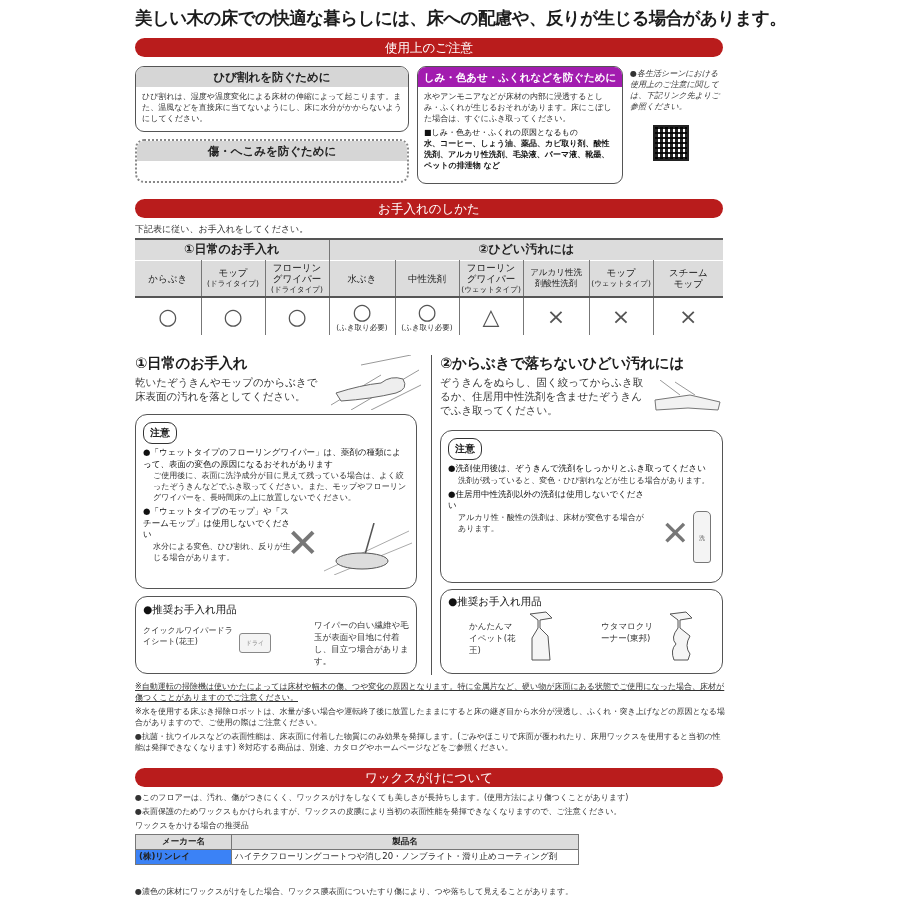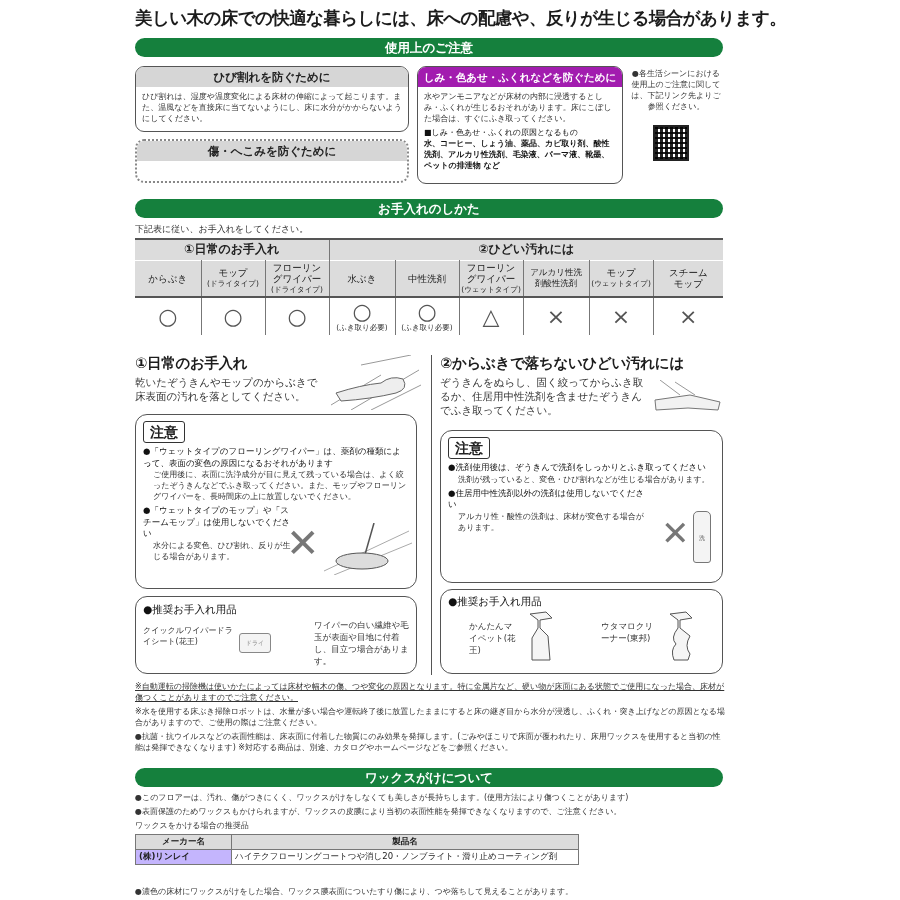"使用上のご注意" .bar { background: #15803d -> #b91c1c; font-weight: bold -> normal }
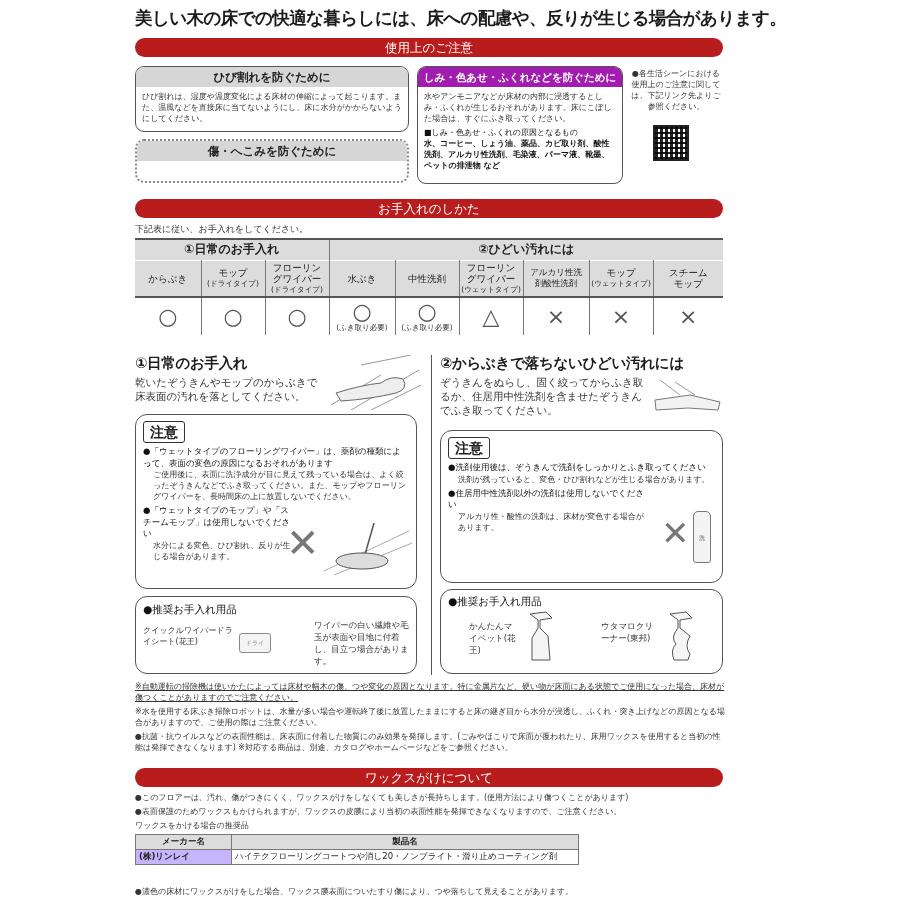"●各生活シーンにおける使用上のご注意に関しては、下記リンク先よりご参照ください。" div.small { font-style: none -> italic; text-align: center -> none }
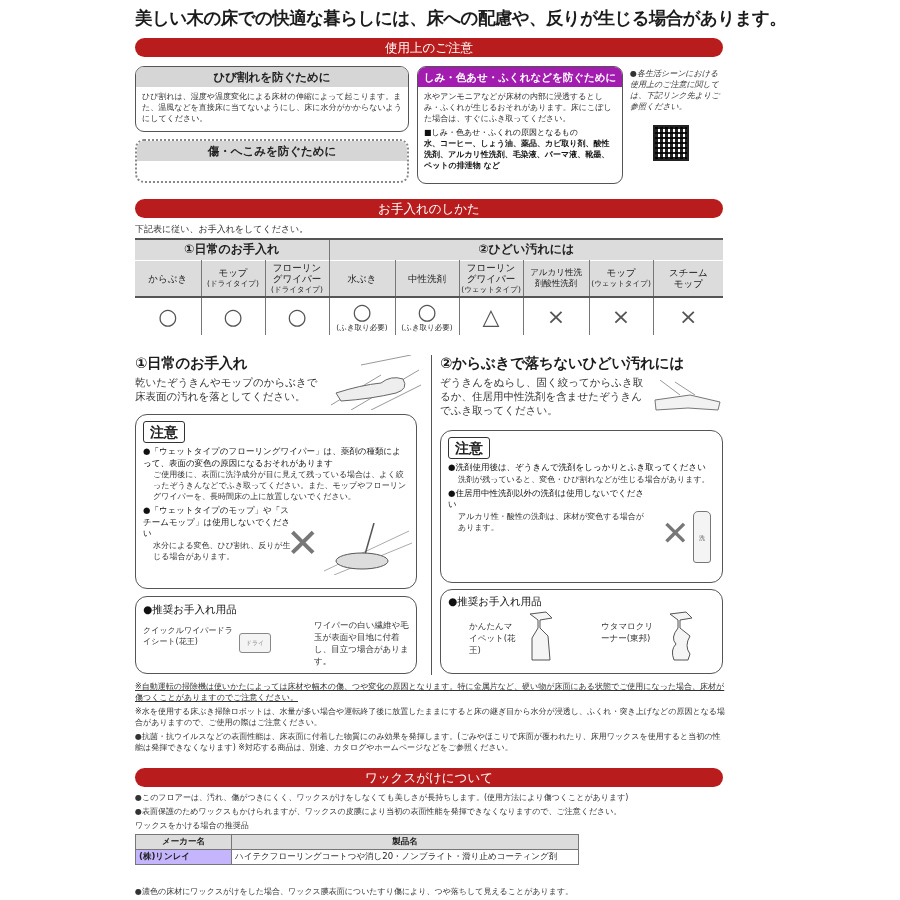"注意" .chui { border-radius: 3px -> 9px; font-size: 14px -> 10px }
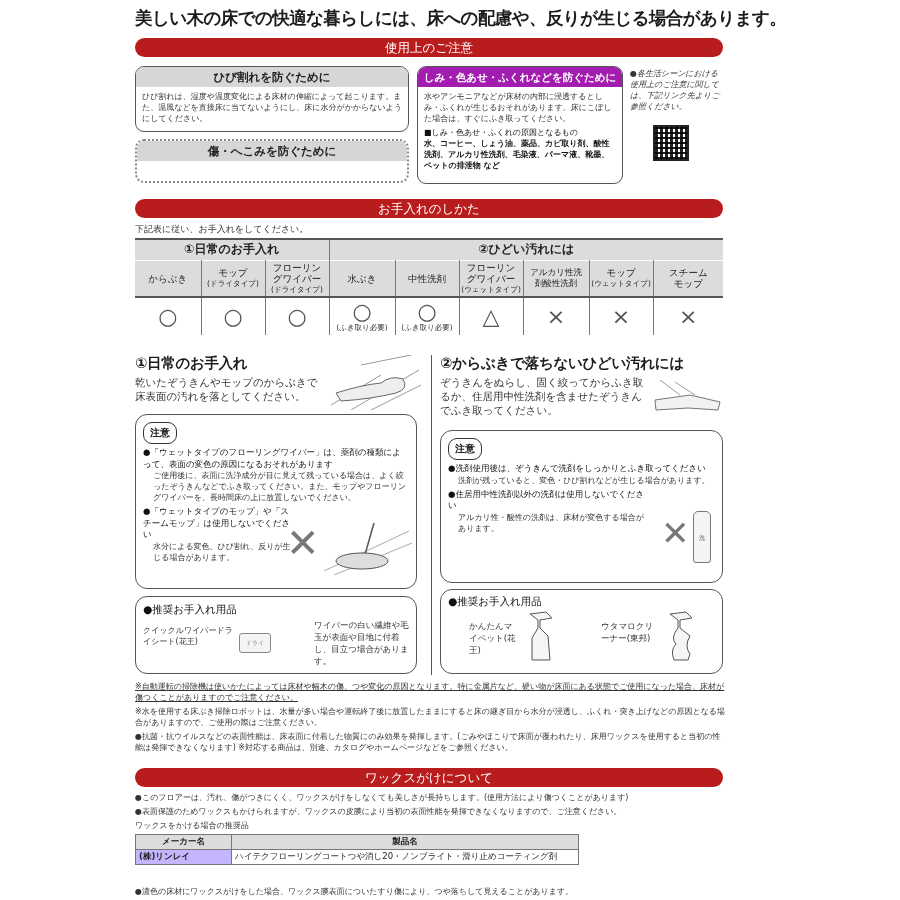"(株)リンレイ" table.wax td.maker { background: #c4b5fd -> #3b82f6 }
